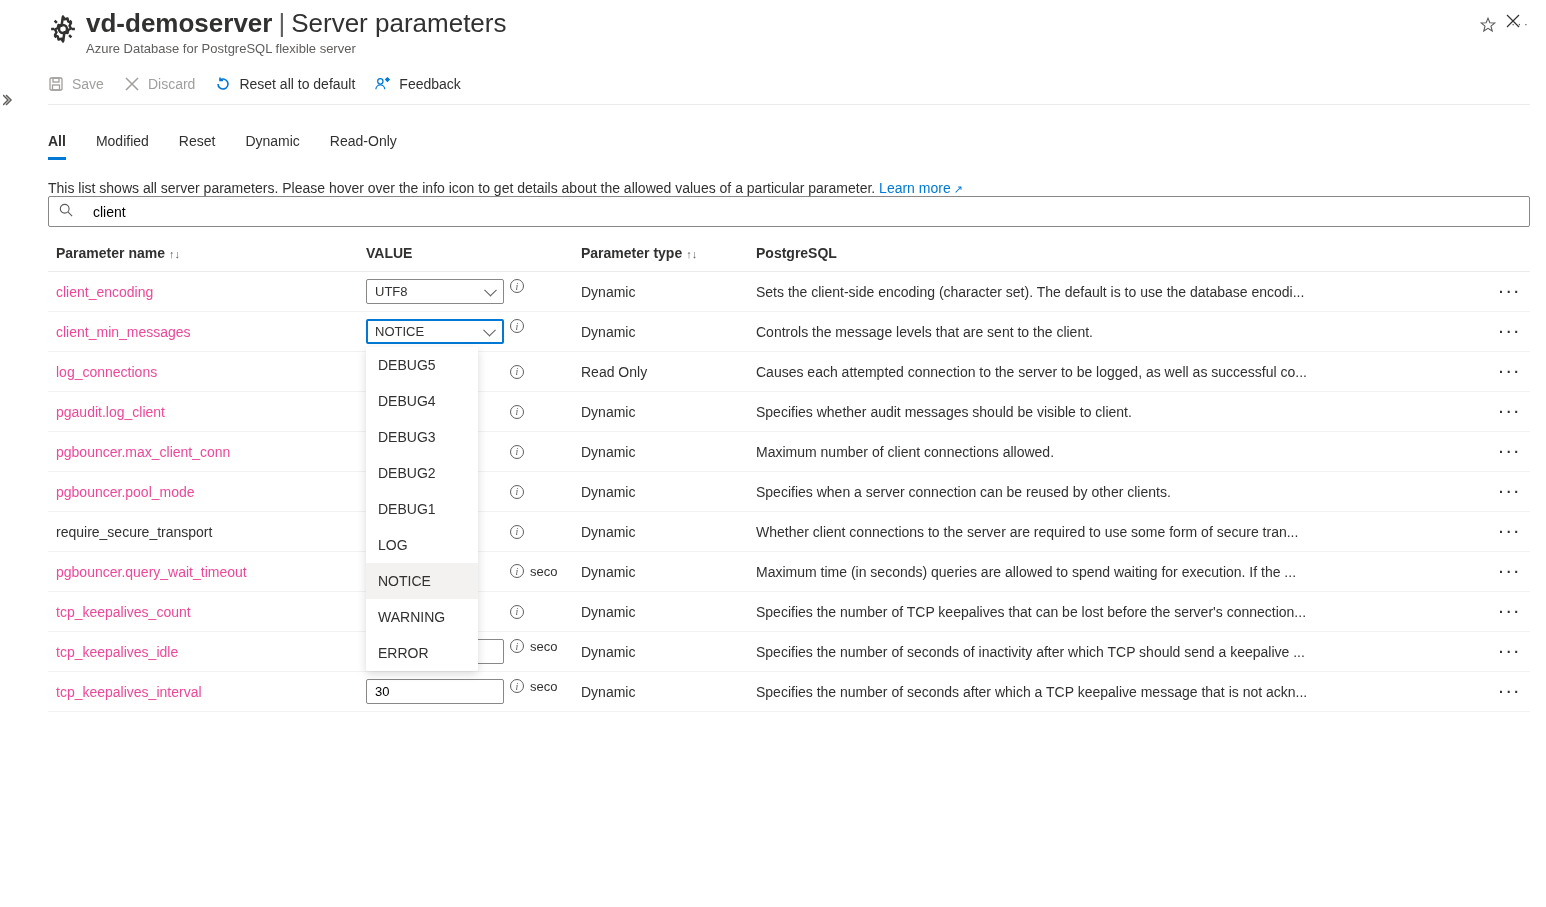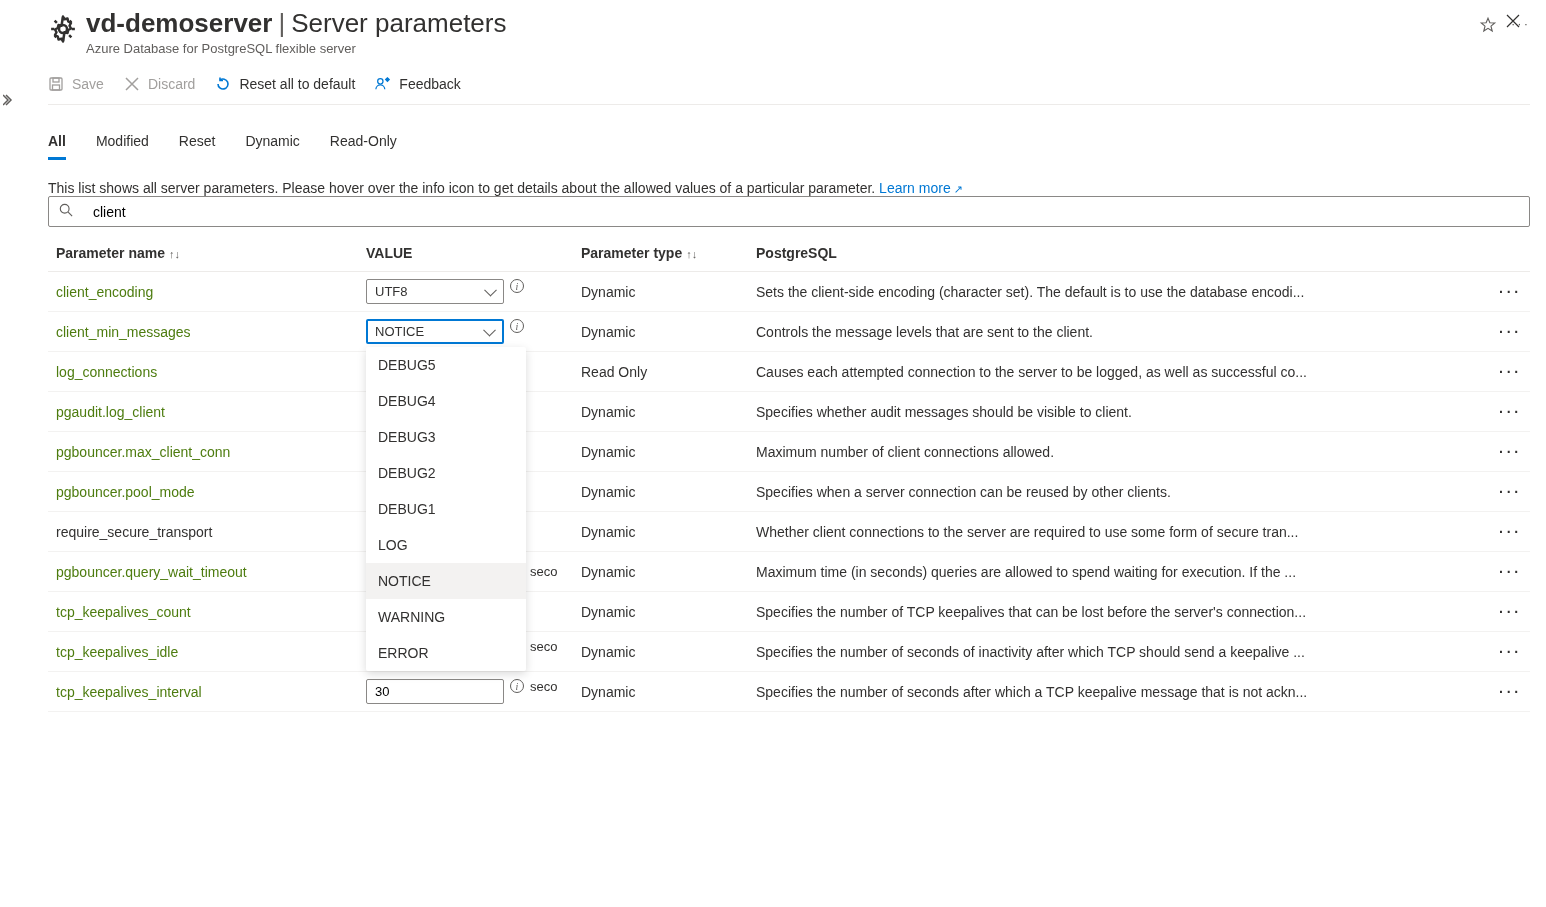"client_encoding" .param-link { color: #4d7c0f -> #ec4899 }
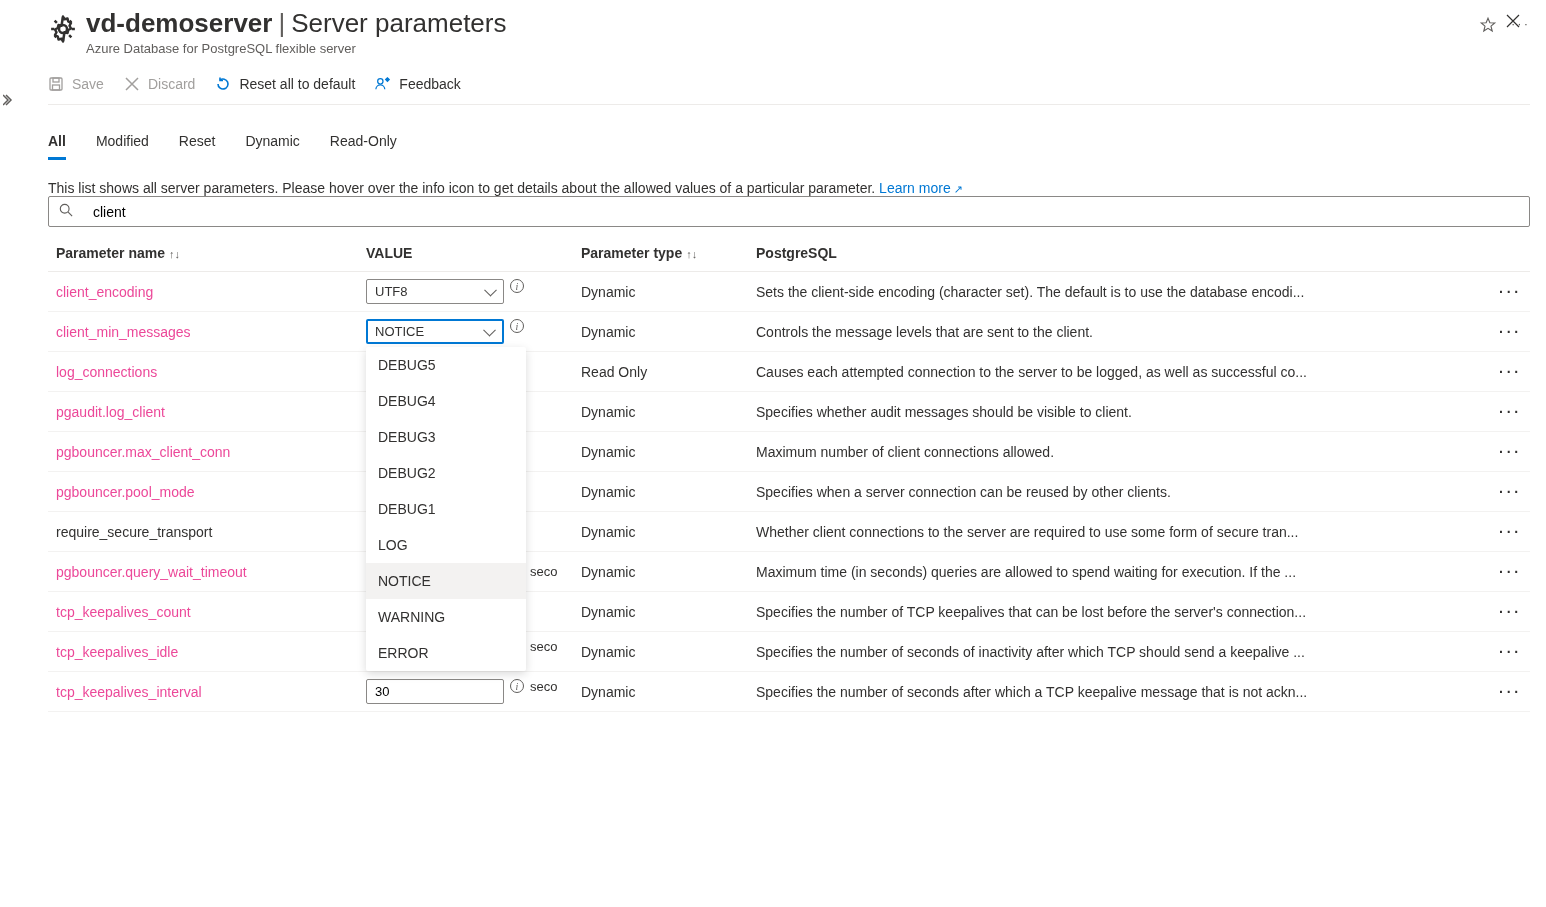"DEBUG5" .dropdown { width: 160px -> 112px }
